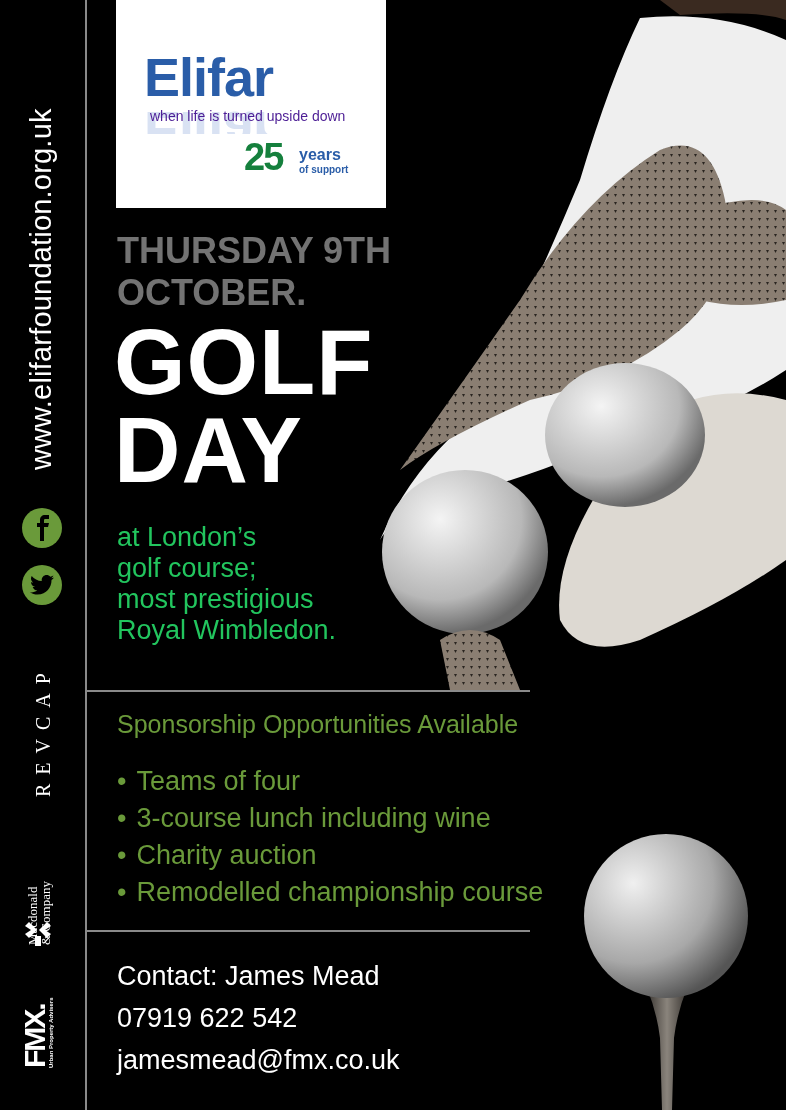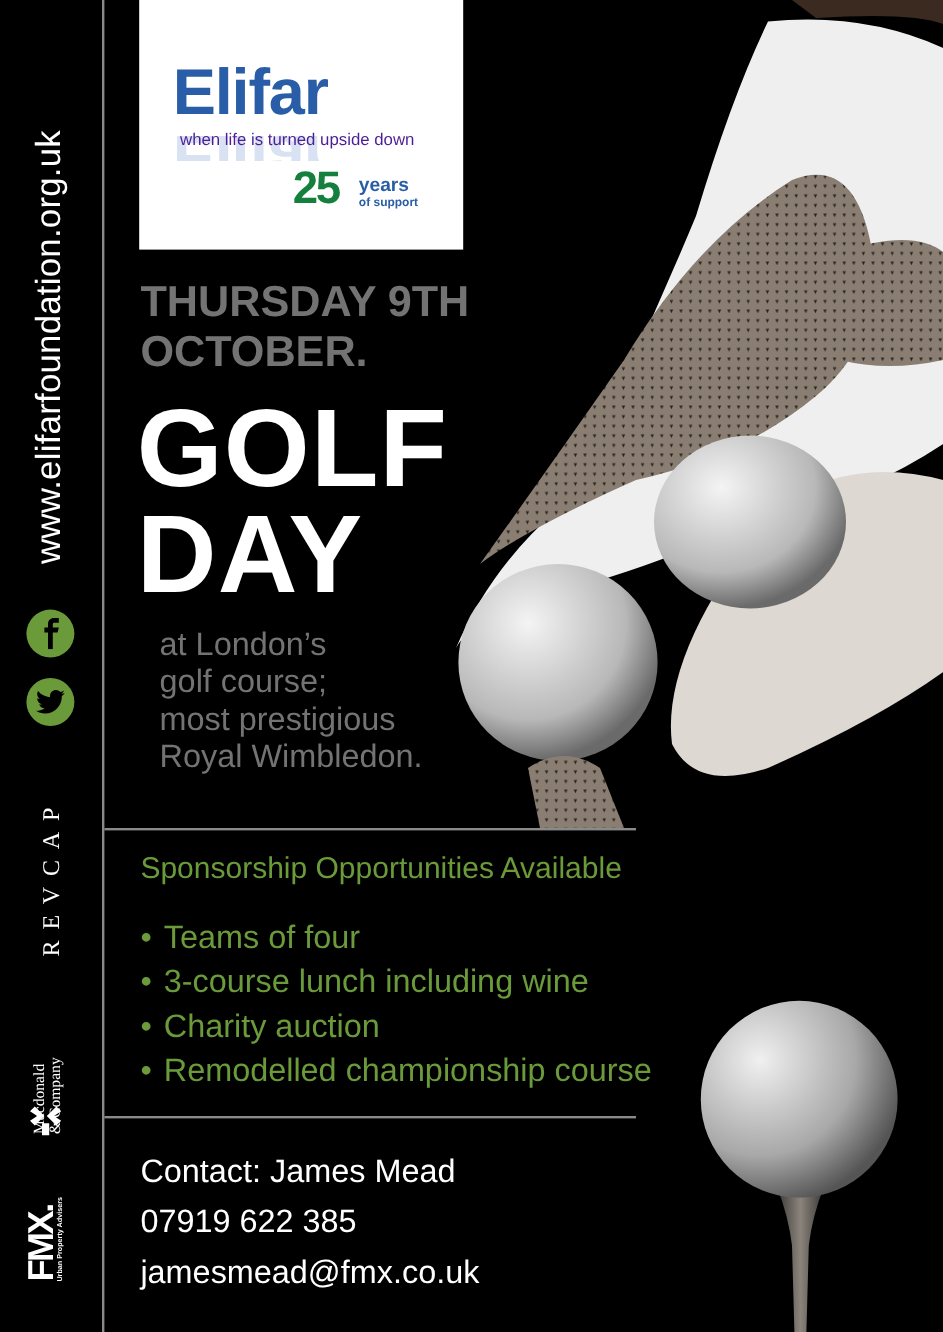"GOLF" .title { top: 330px -> 318px }
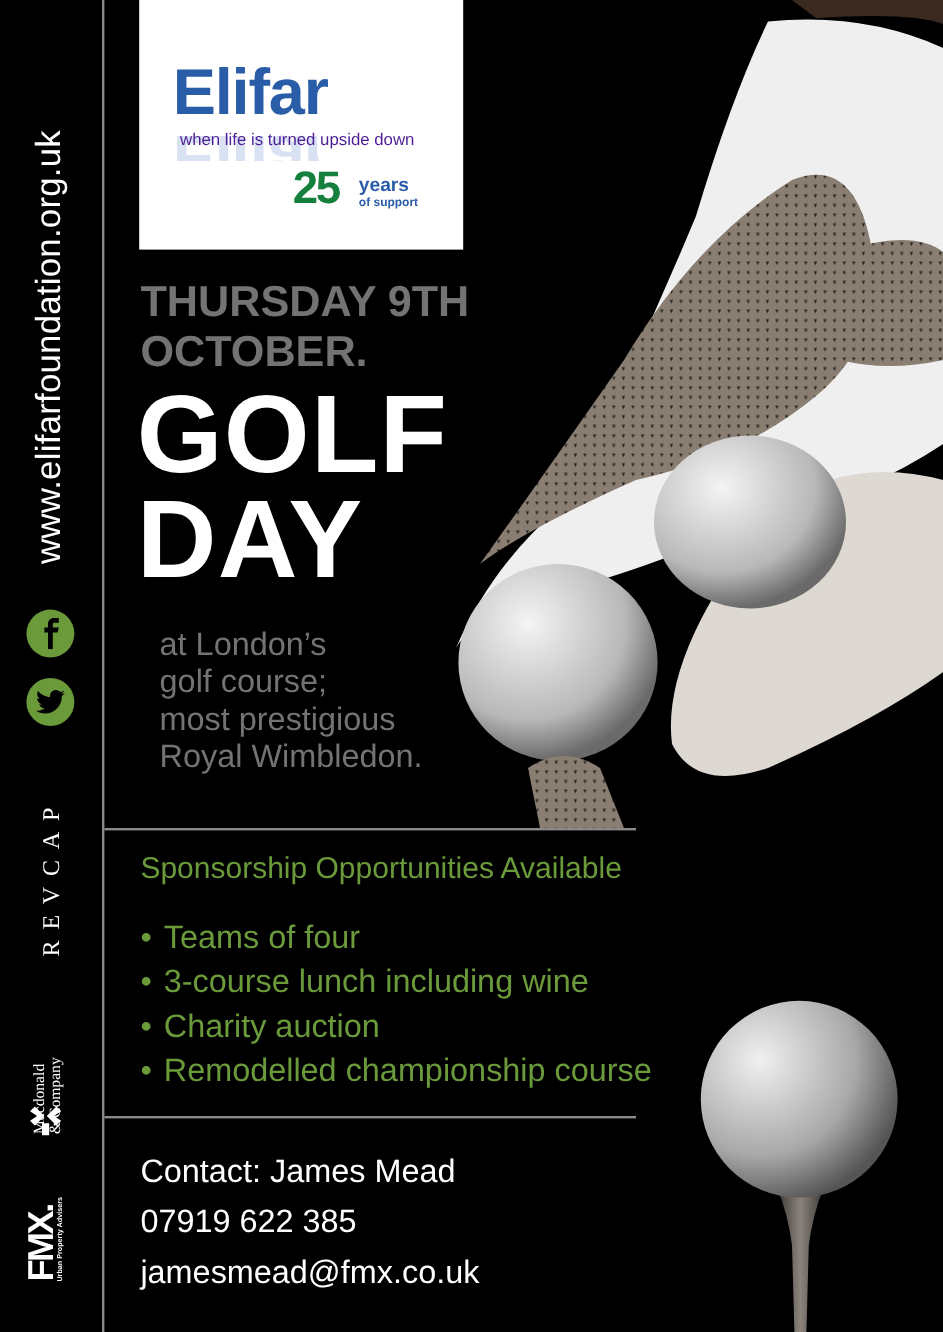"at London’s" .venue { color: #737373 -> #22c55e; margin-left: 16px -> none }
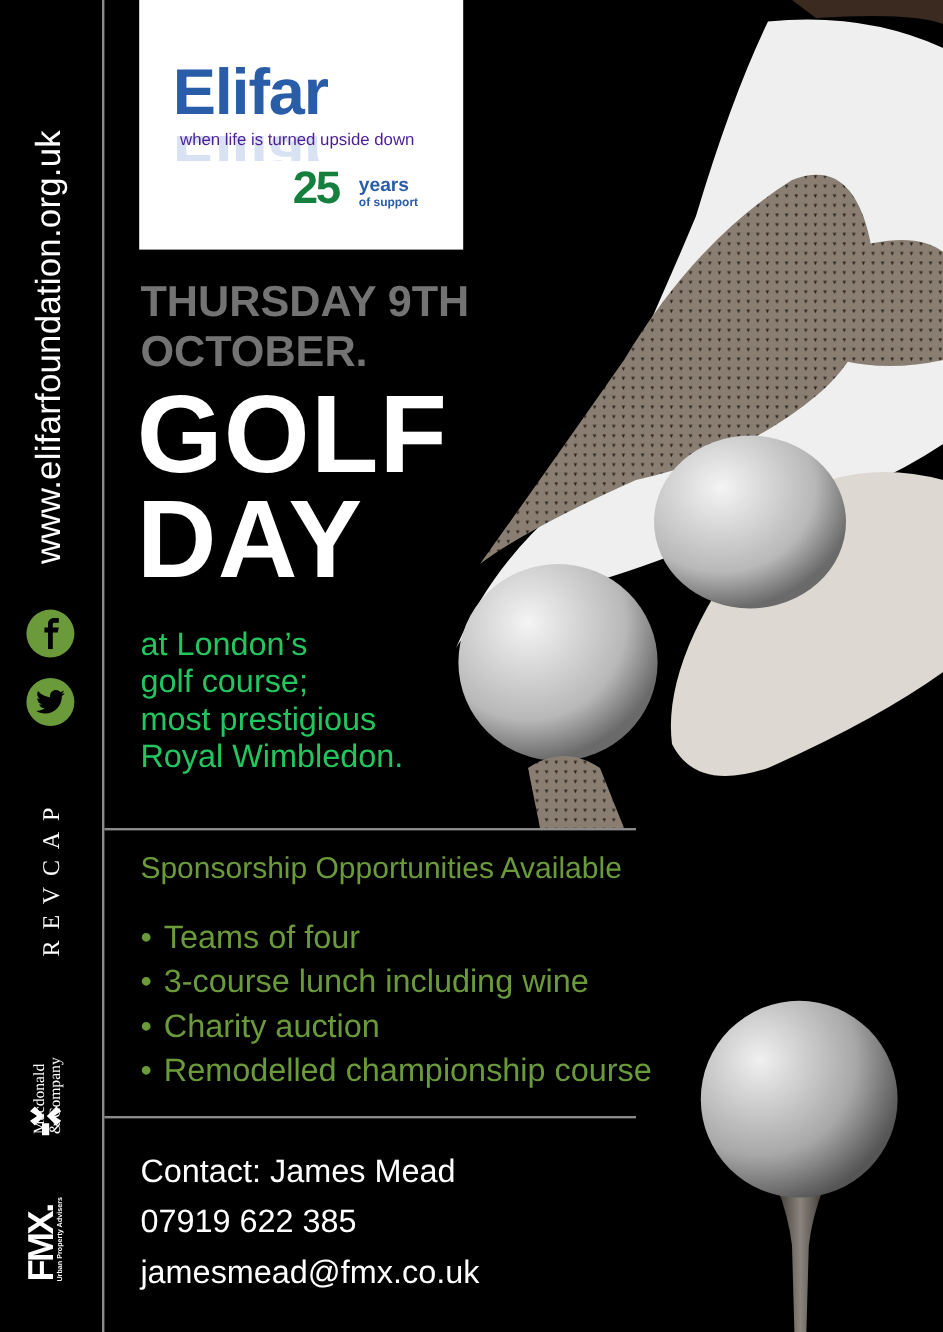"07919 622 385" div { text: 07919 622 385 -> 07919 622 542 }
